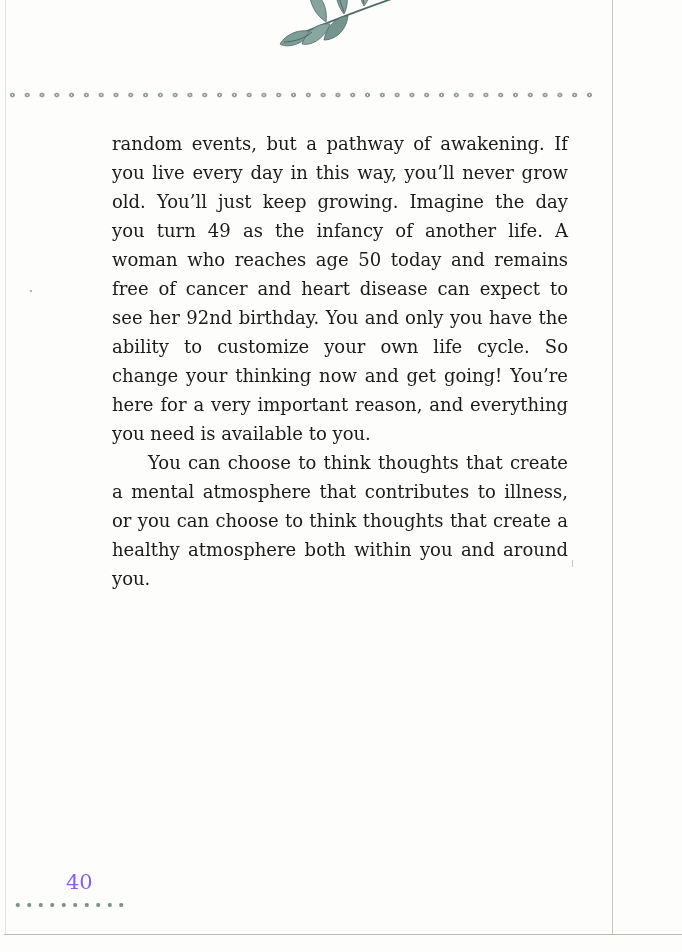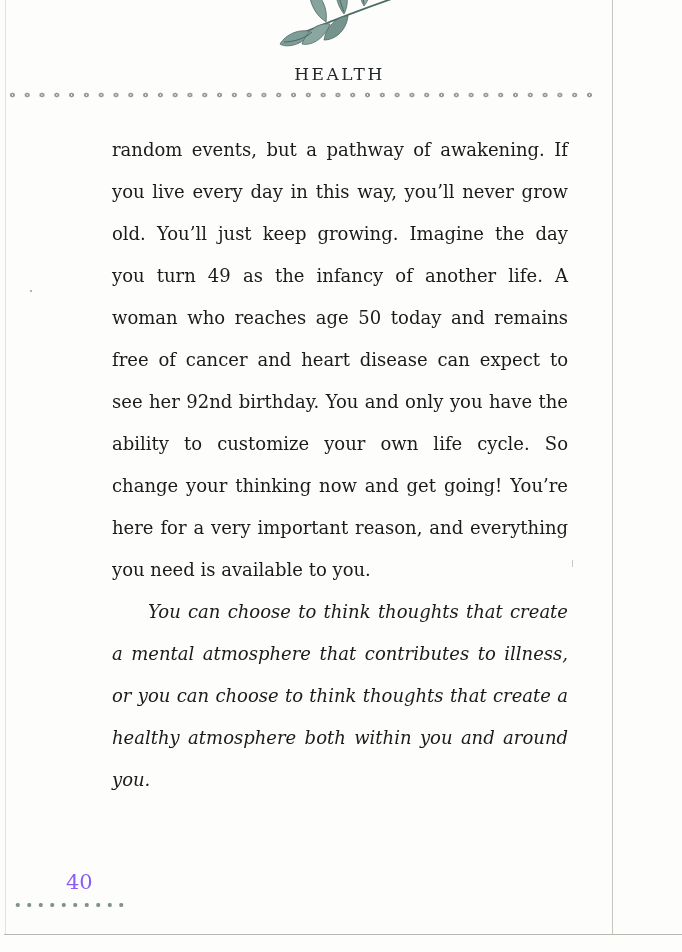"HEALTH" div.header { html: <div>HEALTH</div> -> none }
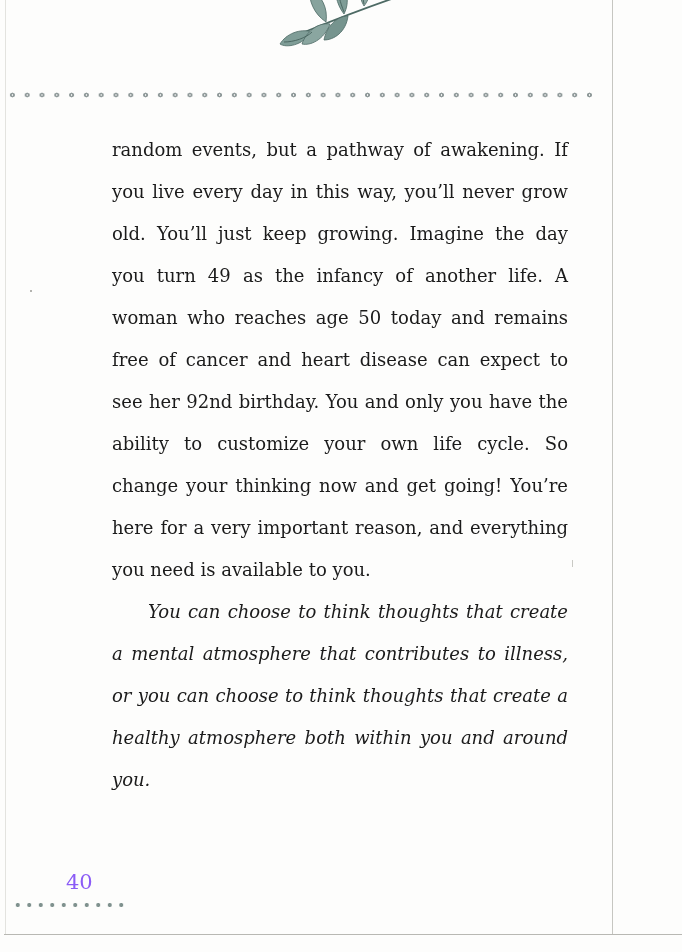"random events, but a pathway" .body-text { line-height: 42px -> 29px }
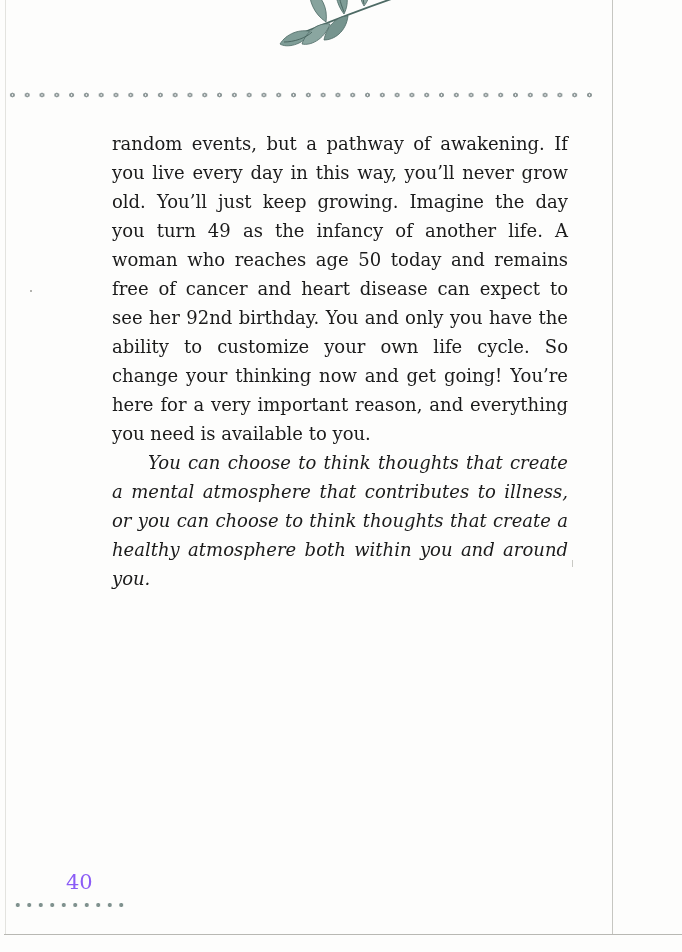"You can choose to think" .body-text p.indented { font-style: italic -> none }
